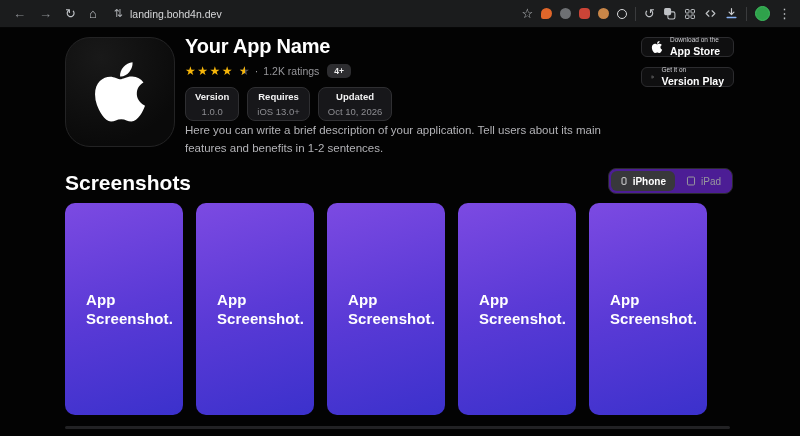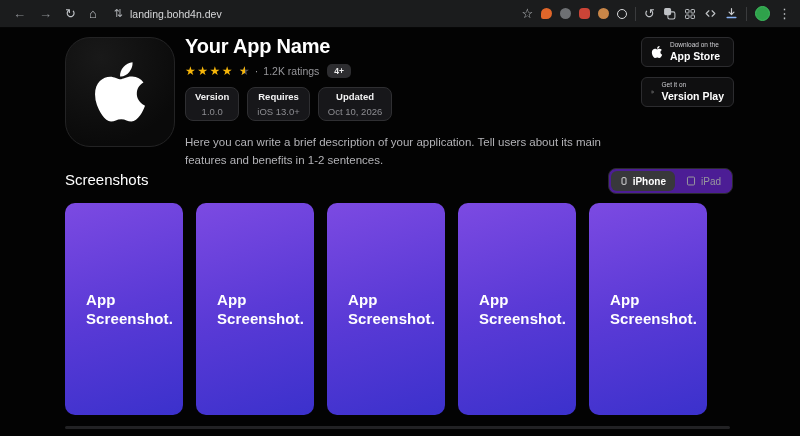"App Store" .store-btn { height: 30px -> 20px }
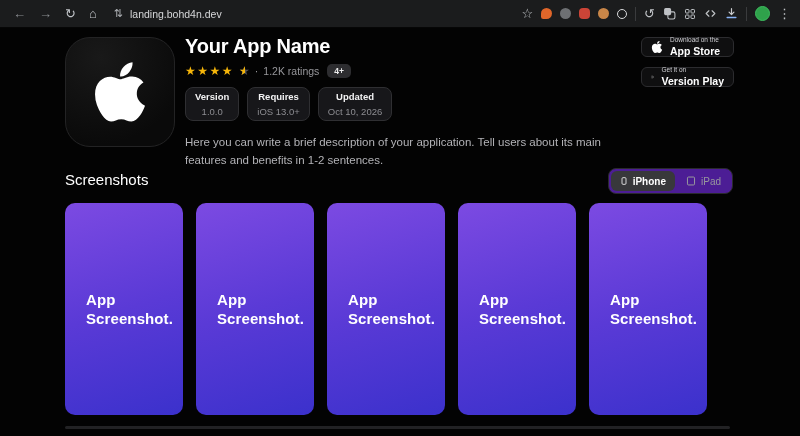"Here you can write a" .description { margin-top: 12px -> none }
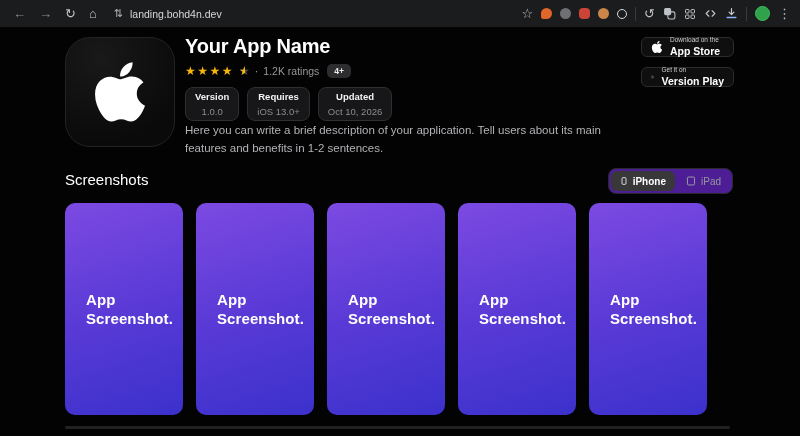"Screenshots" .section-heading { font-size: 15px -> 21px; font-weight: 400 -> 700 }
